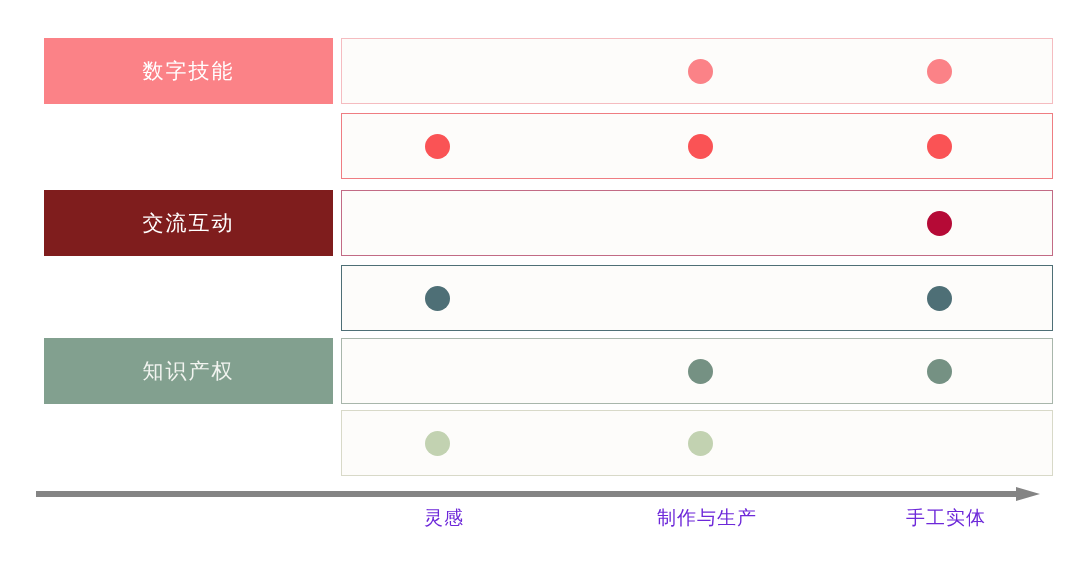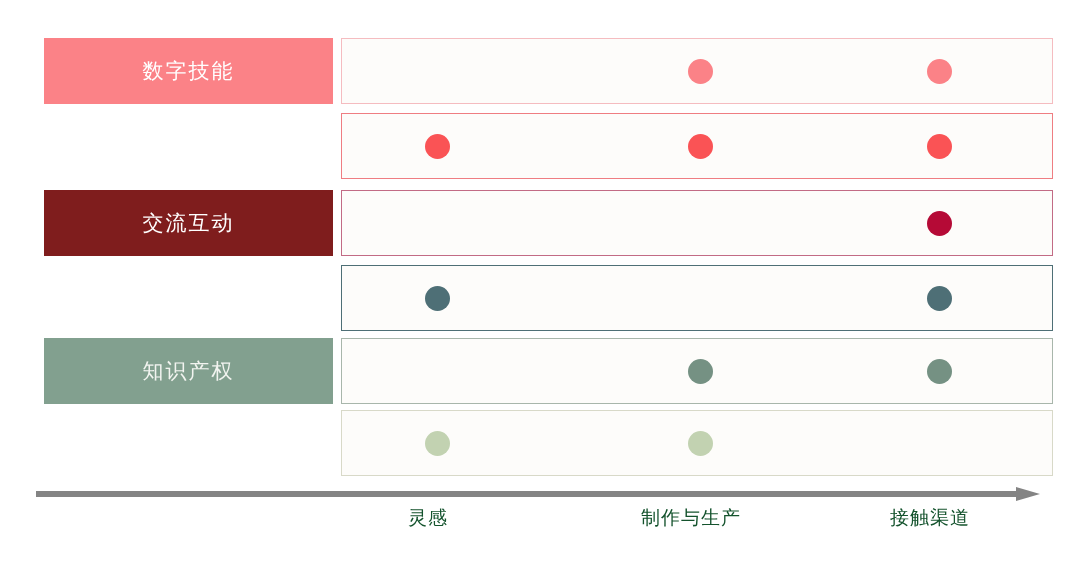"灵感" .axis-label { color: #14532d -> #6d28d9; margin-left: none -> 16px }
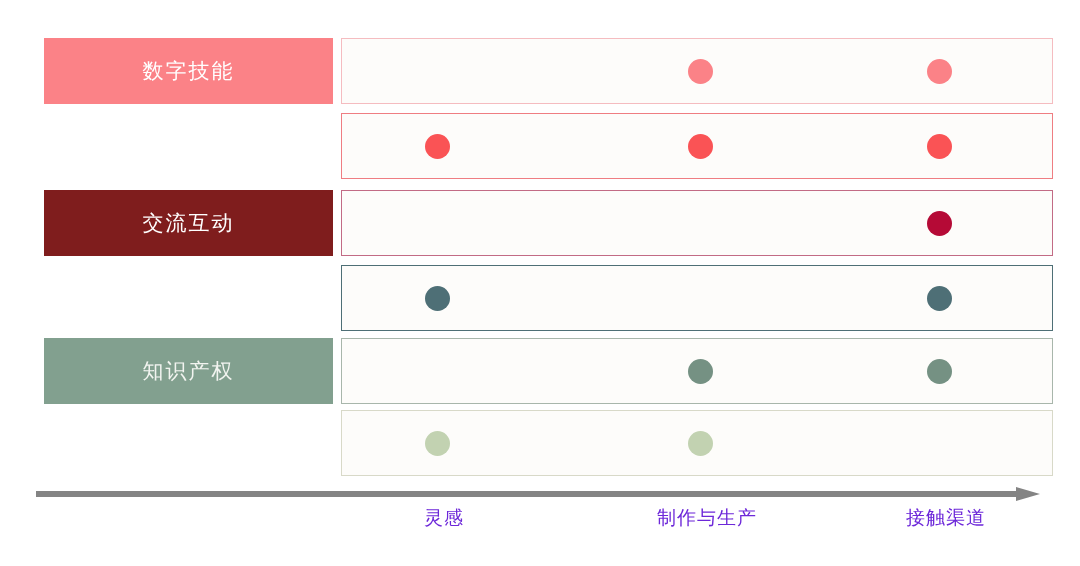"接触渠道" div.axis-label { text: 接触渠道 -> 手工实体 }
